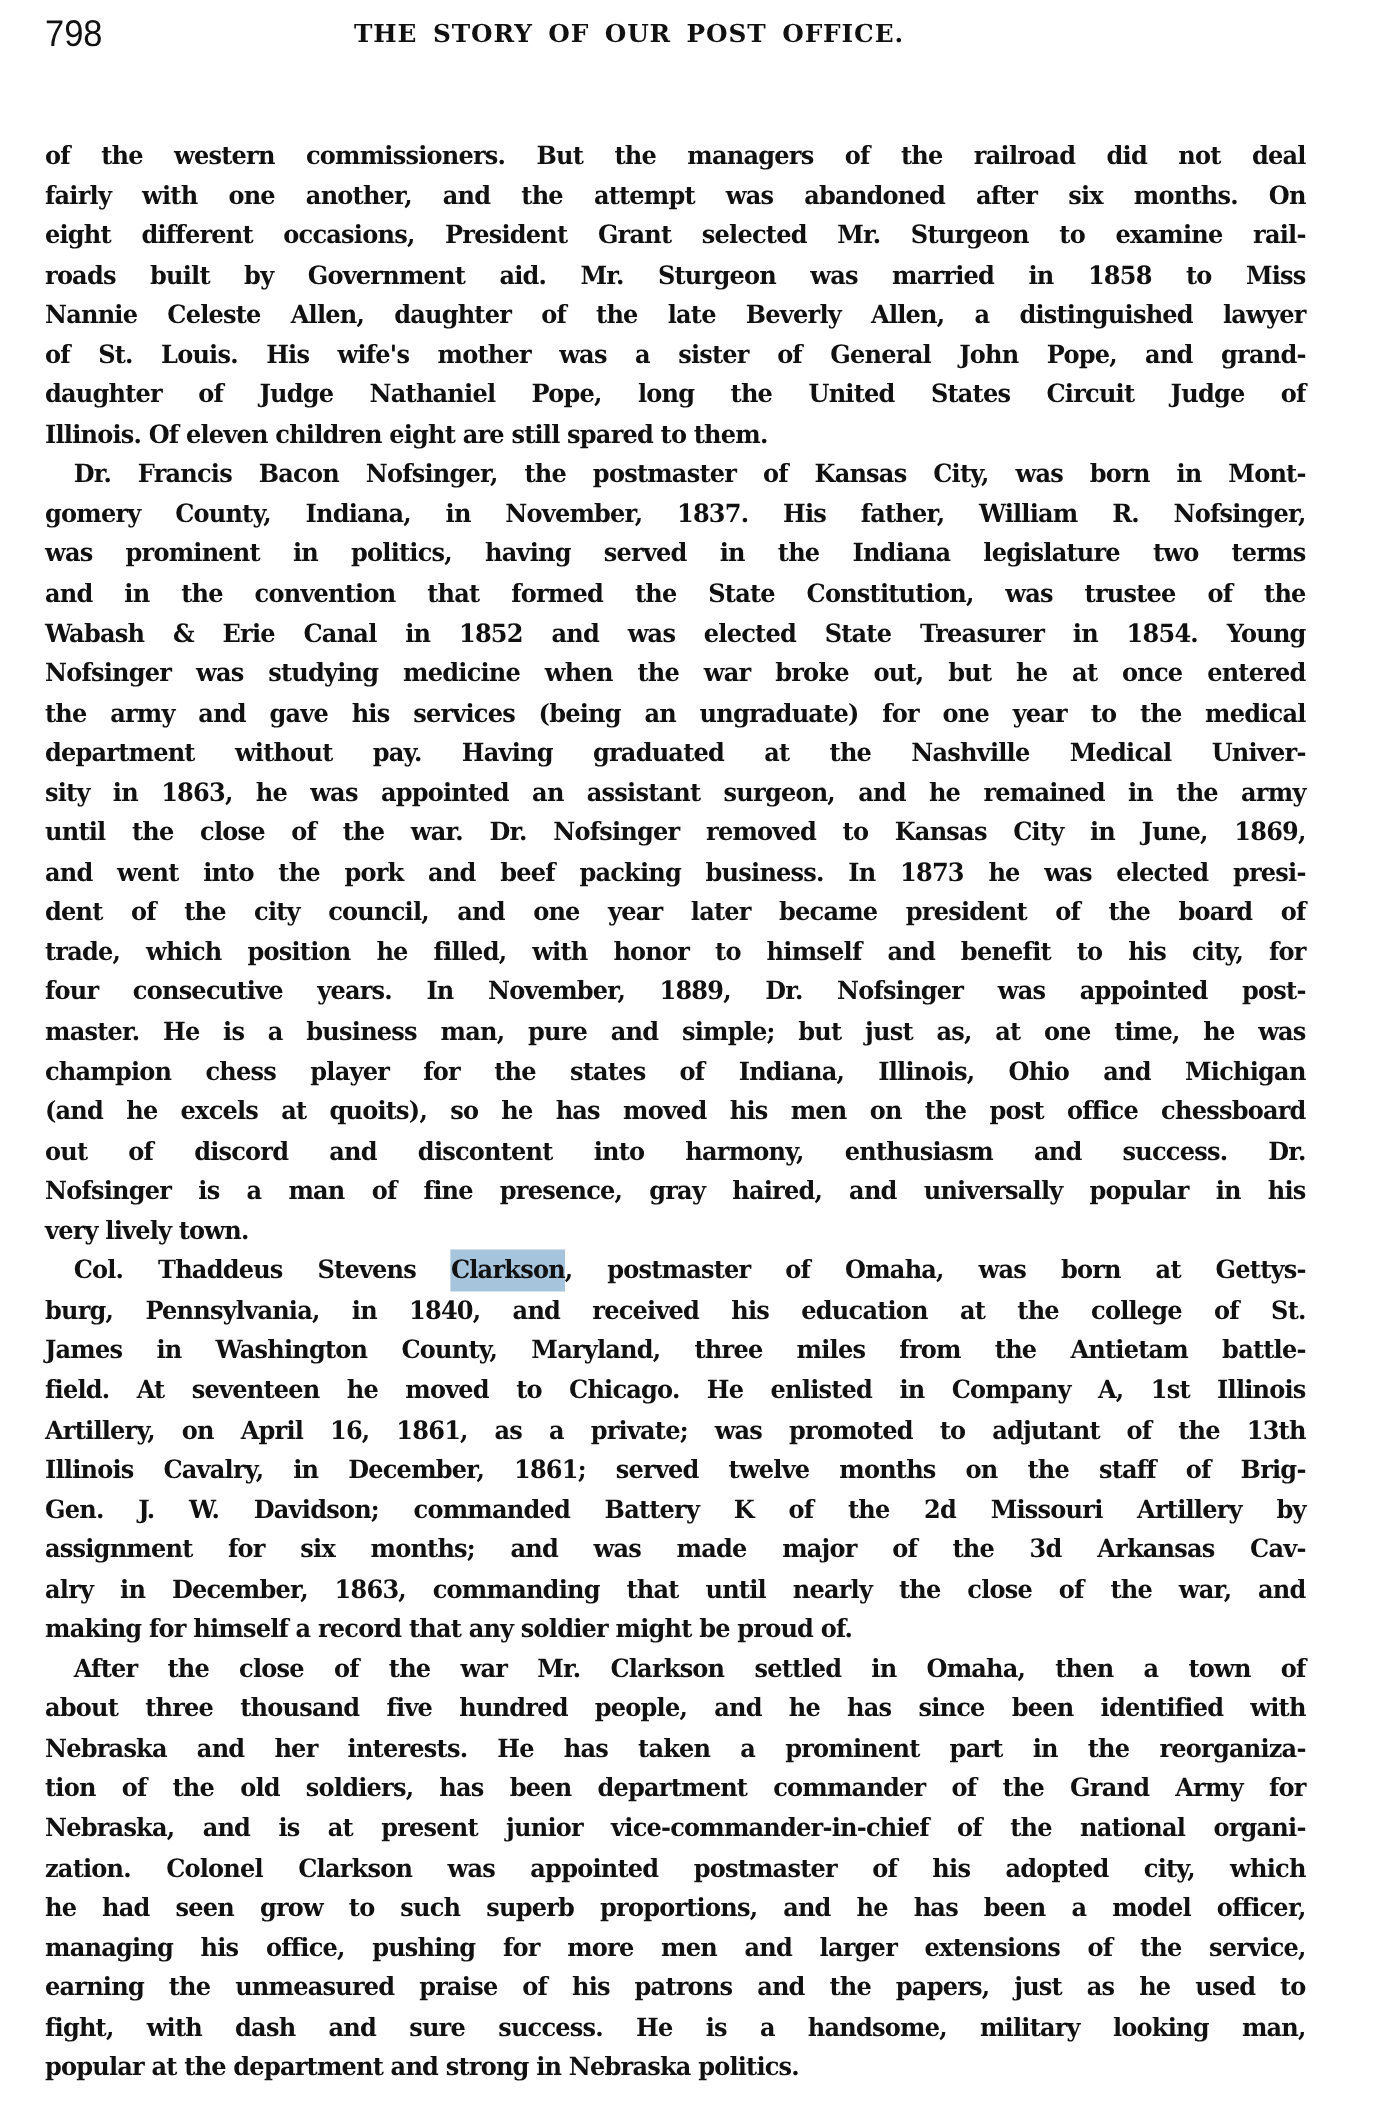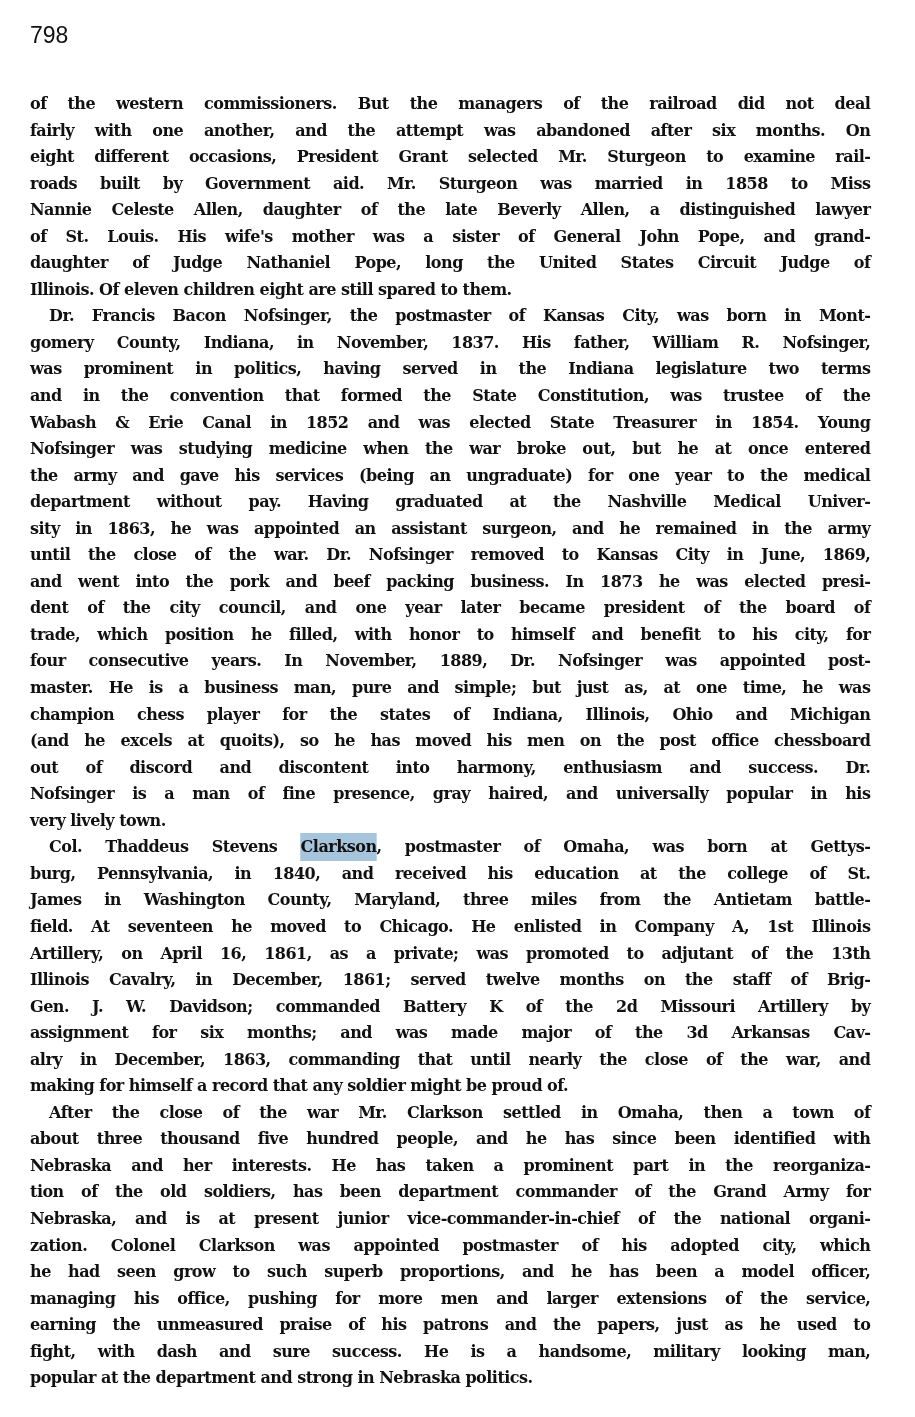"798" .running-head { top: 20px -> 8px }
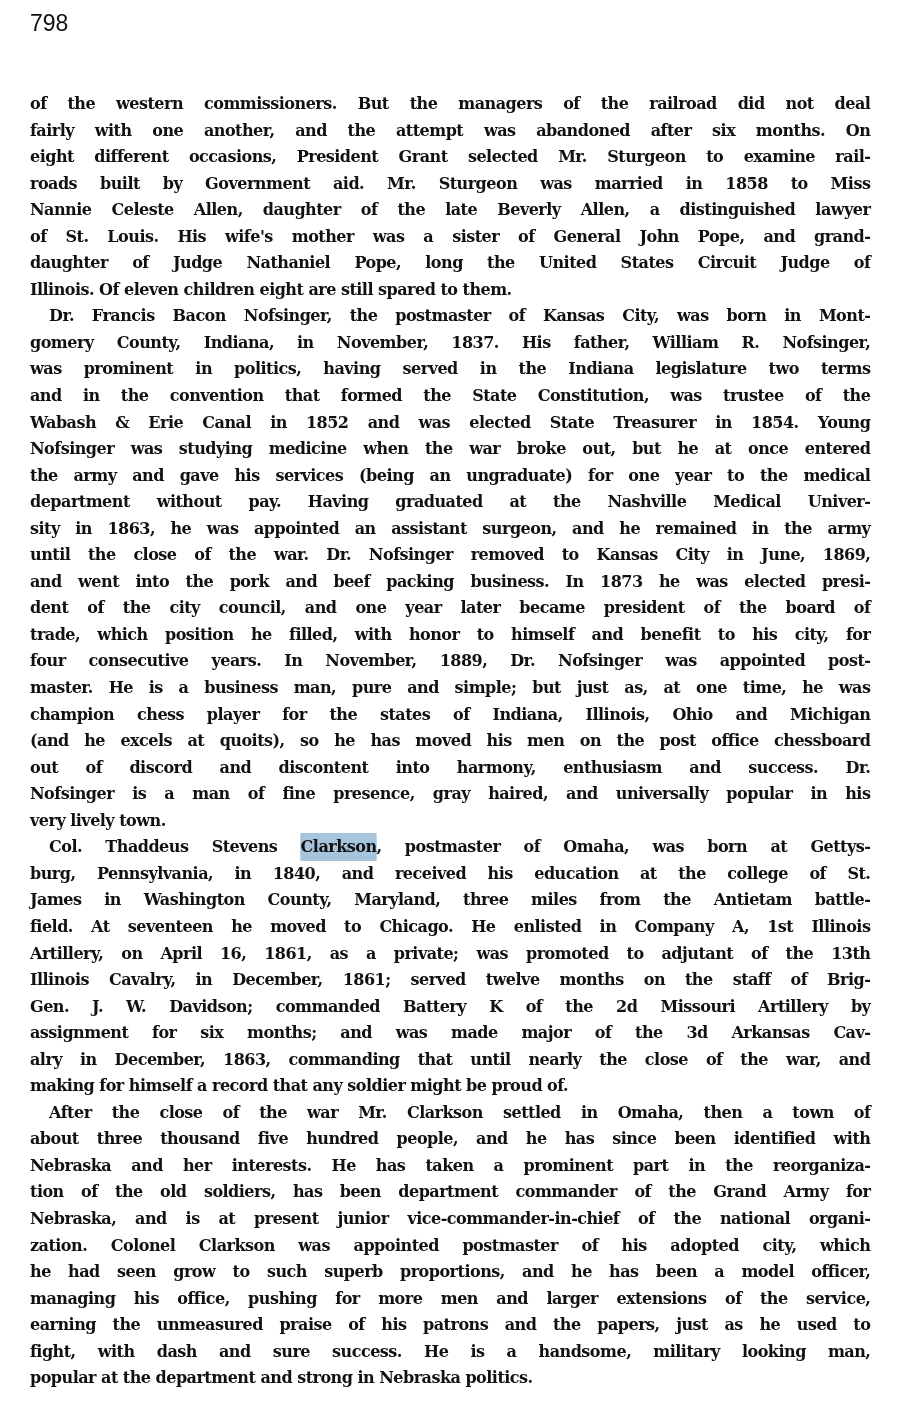"THE STORY OF OUR POST" span.running-title { html: none -> <span>THE STORY OF OUR POST OFFICE.</span> }
